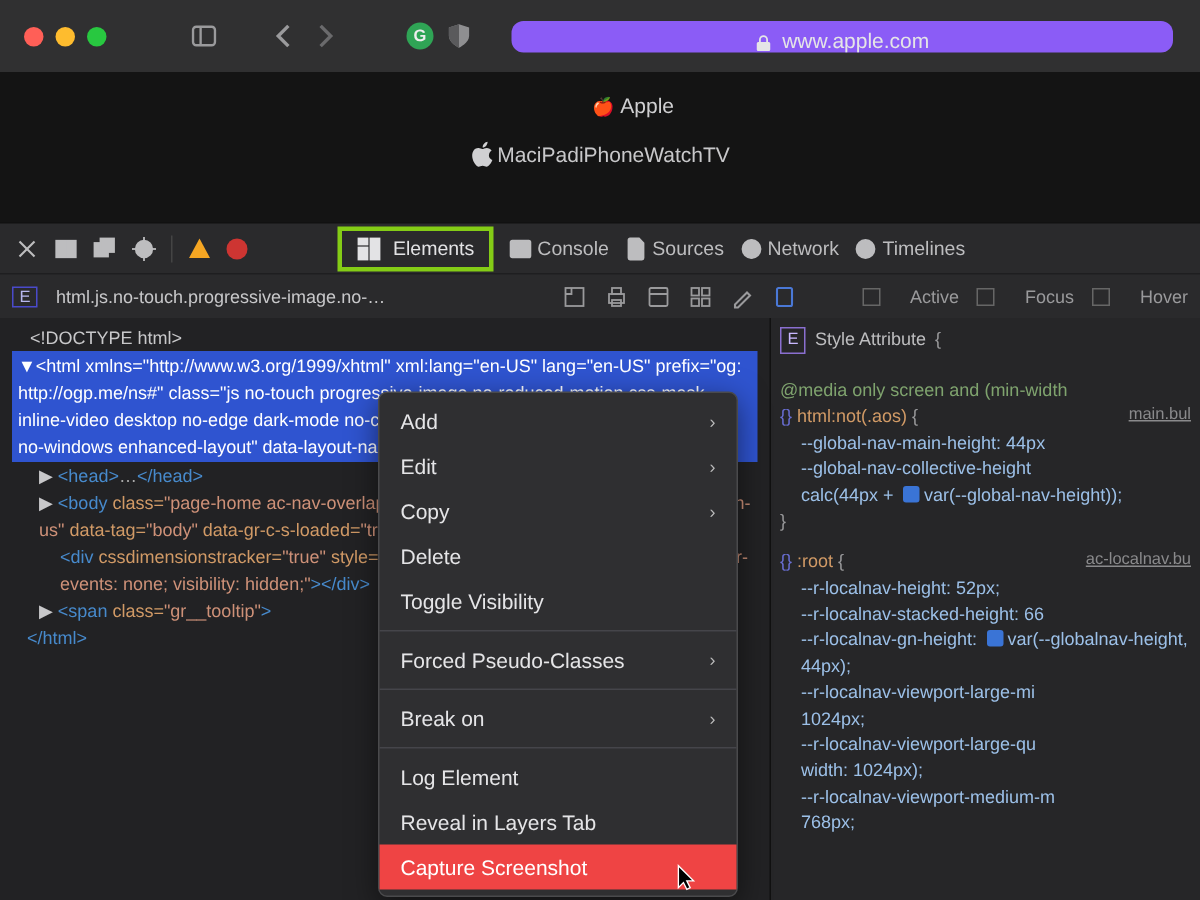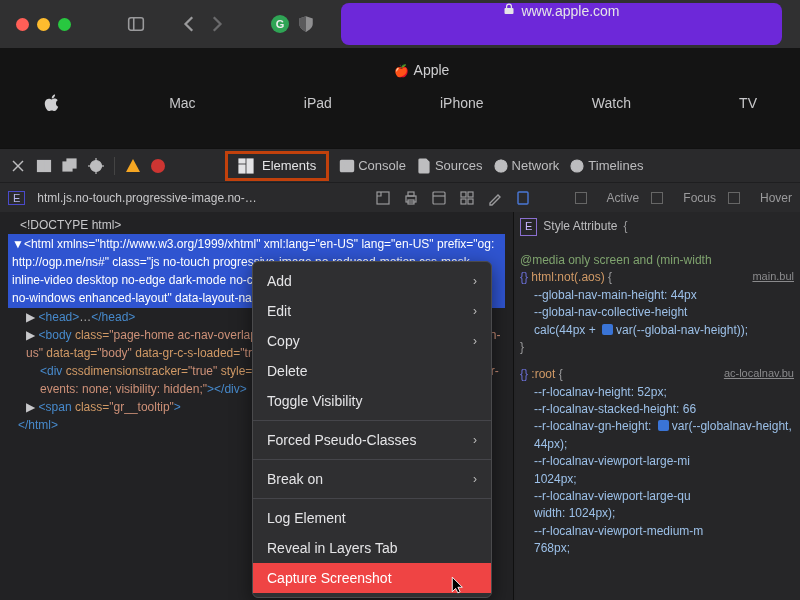"www.apple.com" .urlbar { align-items: flex-start -> flex-end; background: #6d28d9 -> #8b5cf6; height: 42px -> 21px }
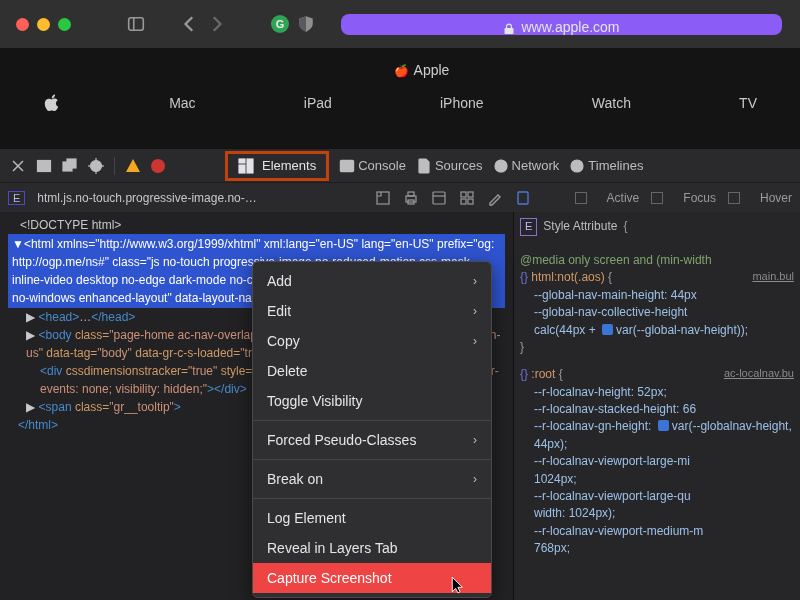"Mac" .sitenav { justify-content: space-between -> center; padding: 8px 43px -> 8px 100px }
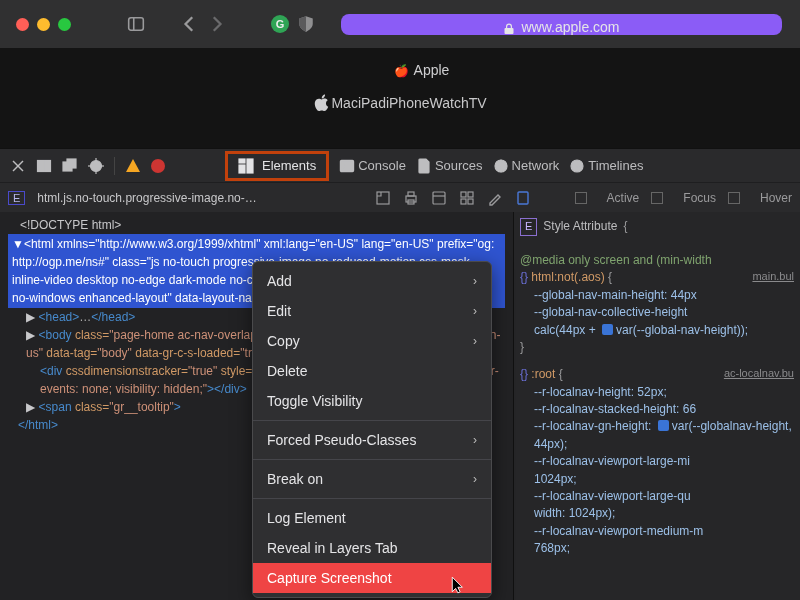"Elements" .tabsel { border: 3px solid #c2410c -> 3px solid #84cc16 }
